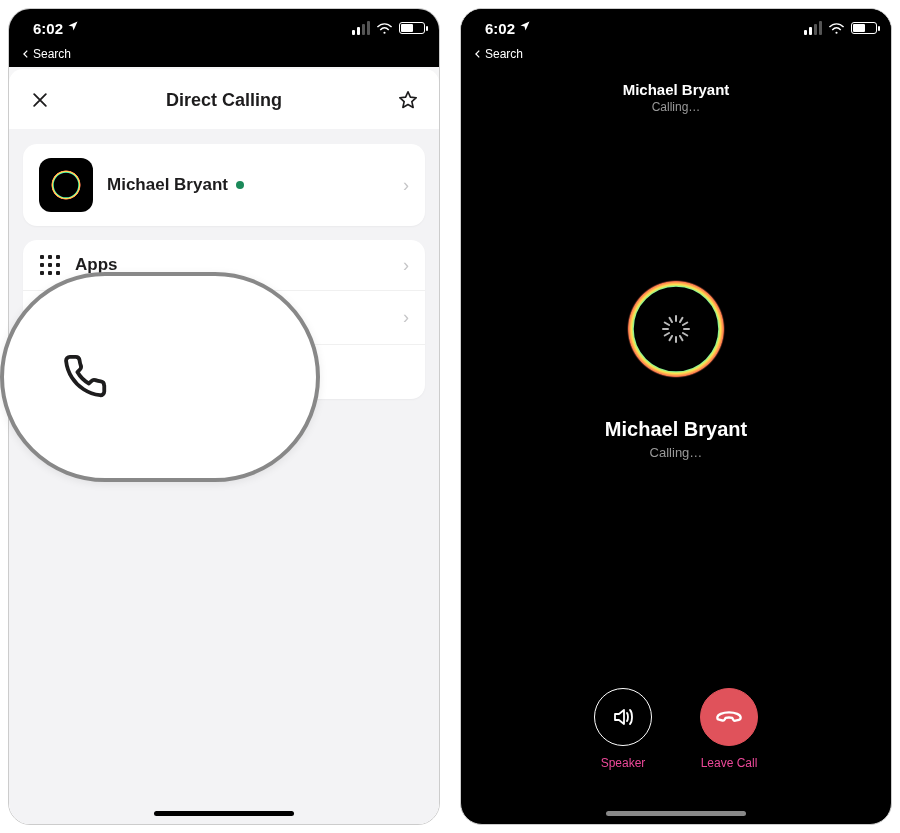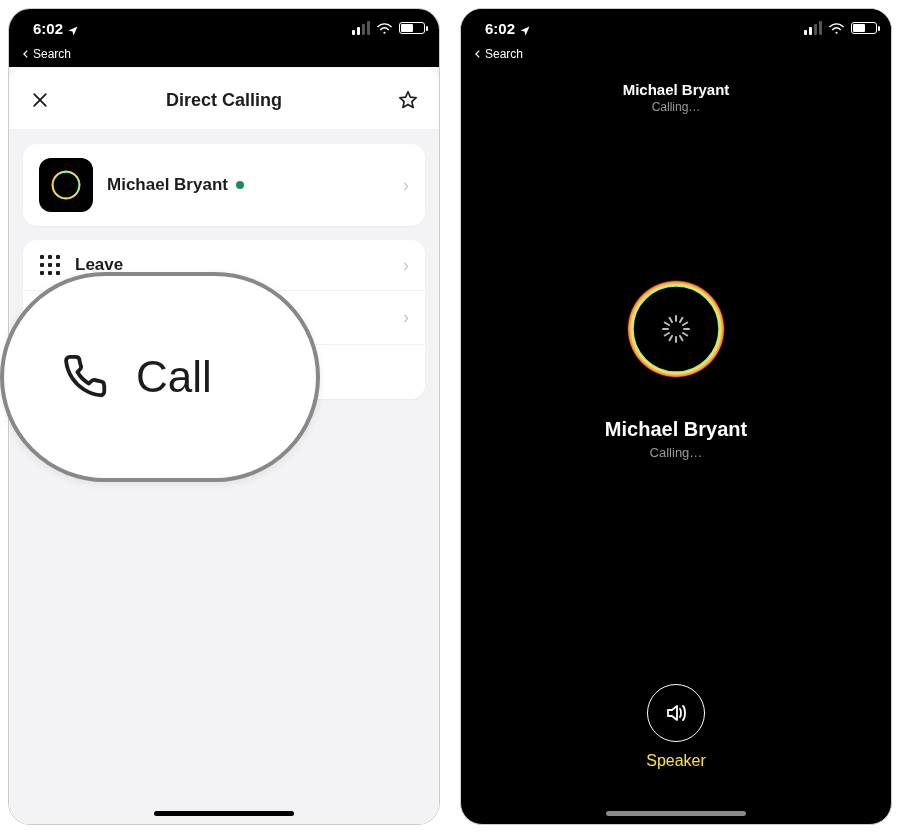"6:02" .status-left { align-items: flex-end -> flex-start }
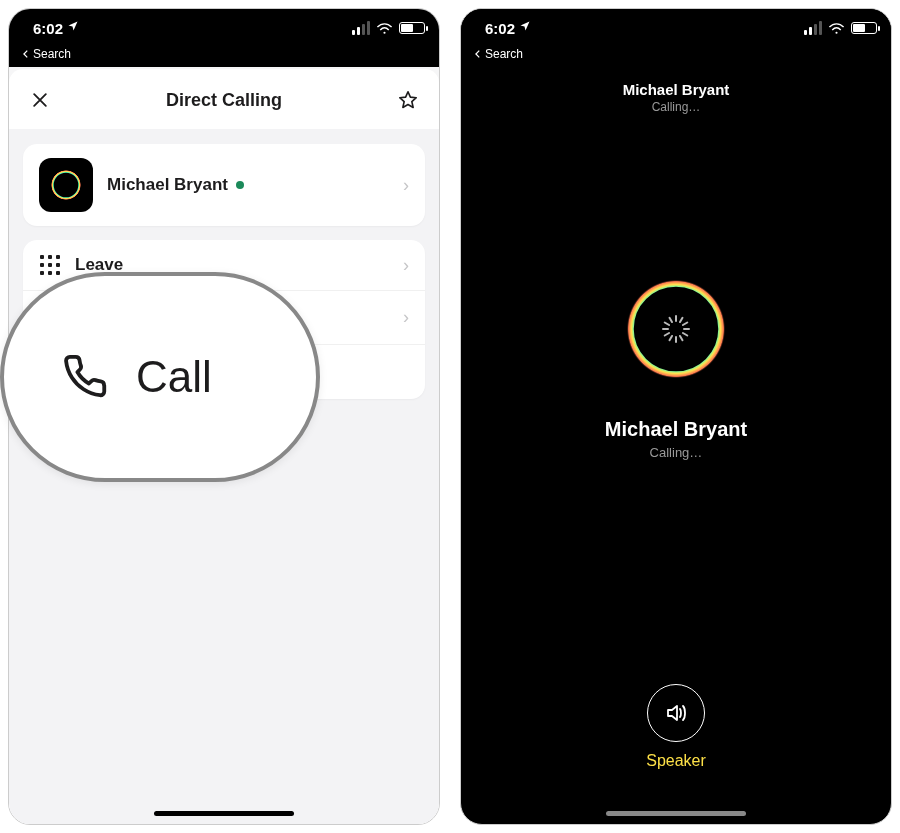"Leave" span.apps-label { text: Leave -> Apps }
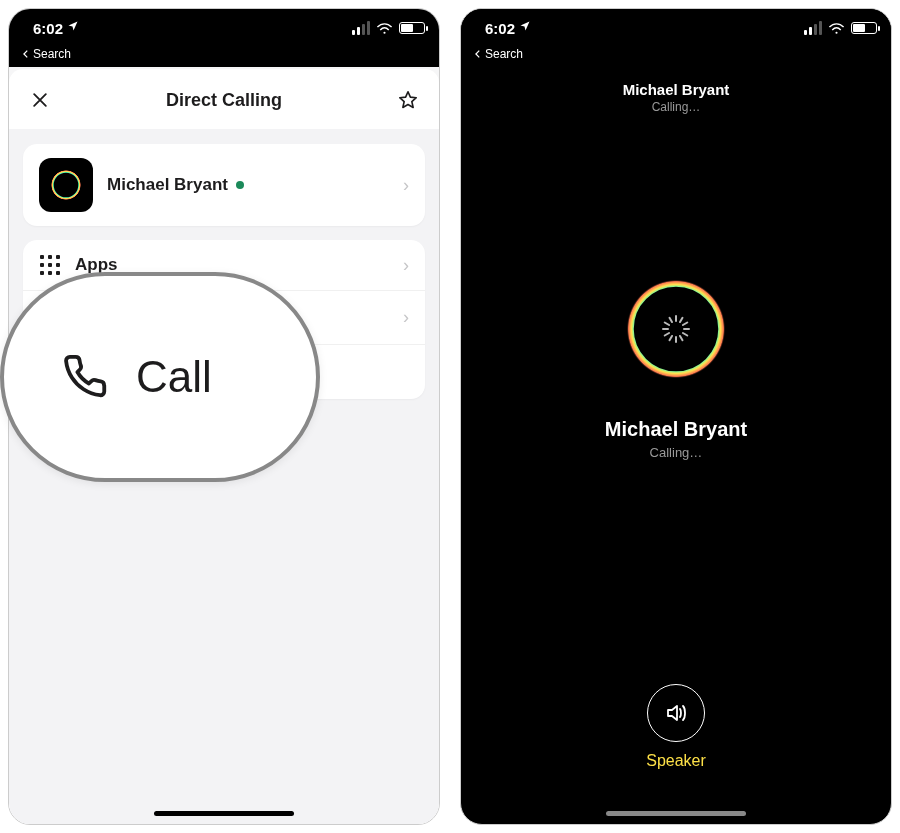"Call" span.label { html: <span>Call</span> -> none }
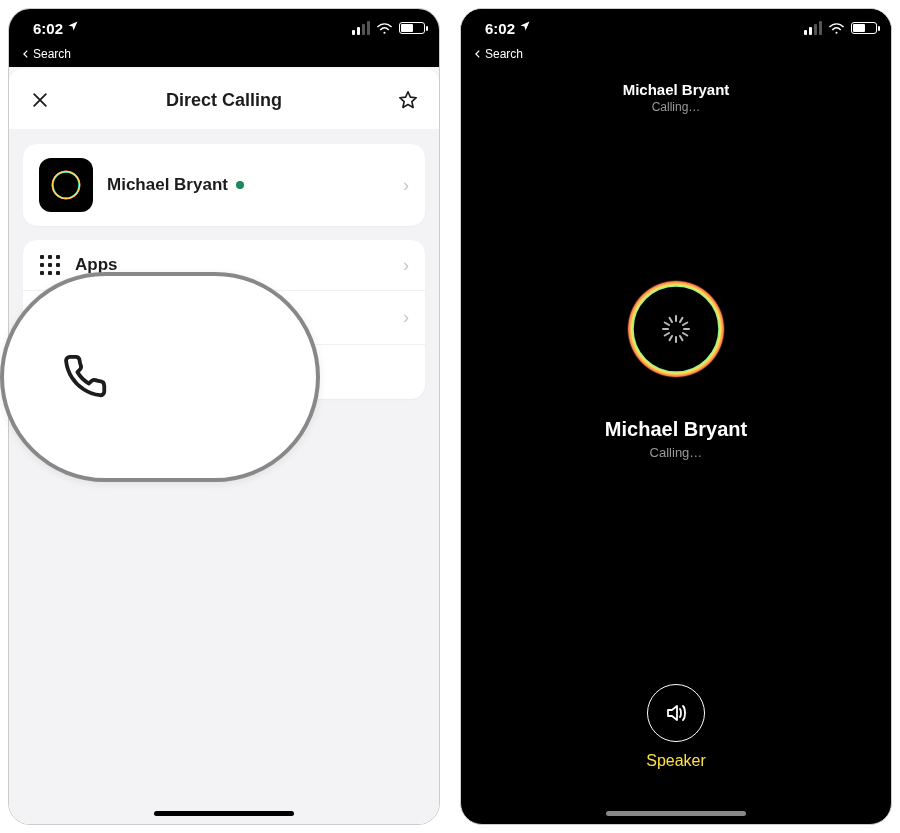"Speaker" .ctrl-label { color: #fde047 -> #ec4899; font-size: 16px -> 12px }
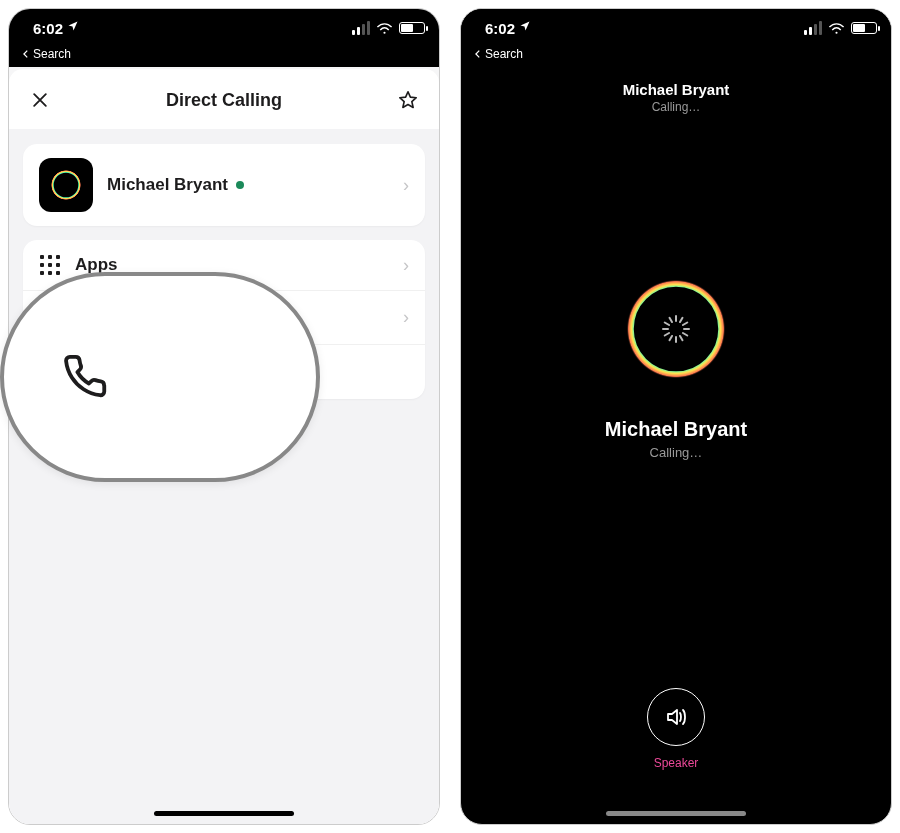"Leave Call" div.ctrl { html: none -> <div> <div> <svg> <path></path> </svg> </div> <div>Leave Call</div> </div> }
